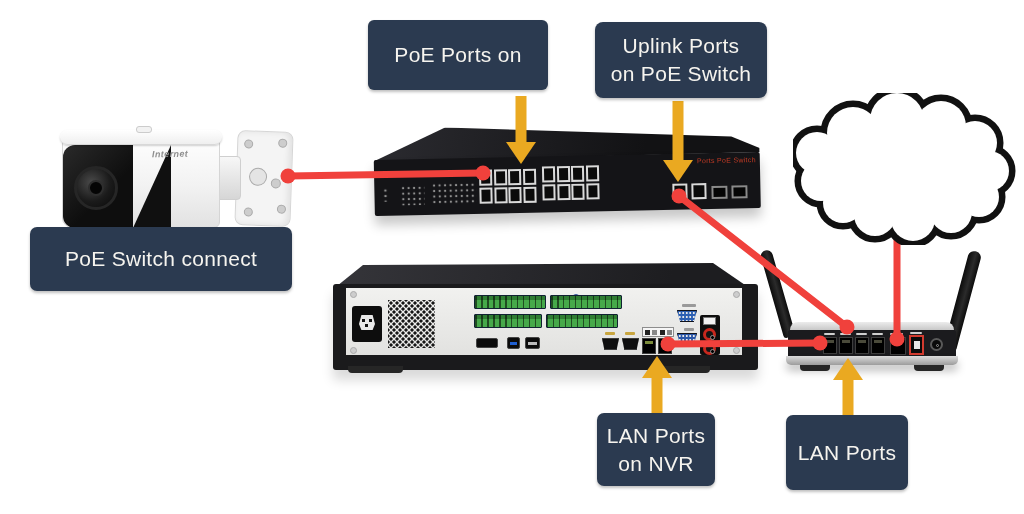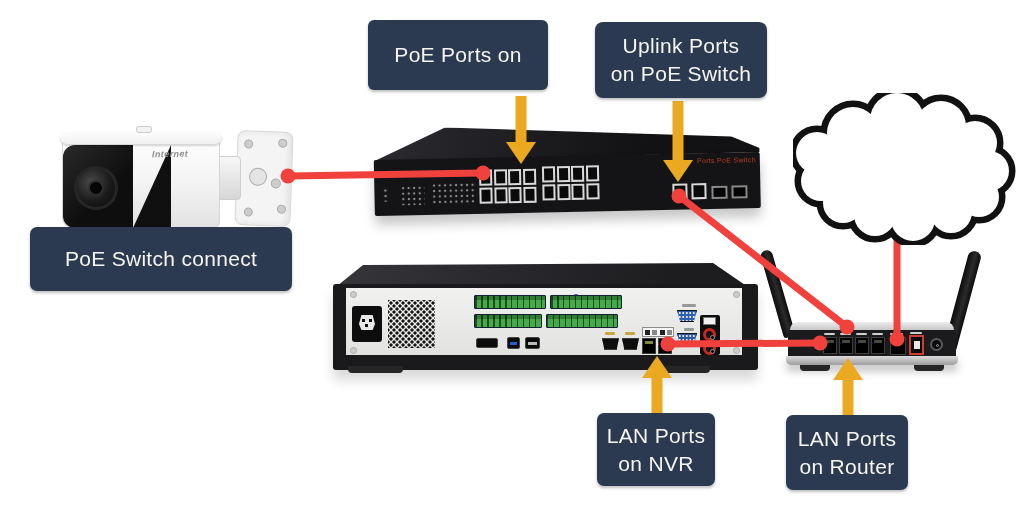"on Router" span { html: <span>on Router</span> -> none }
